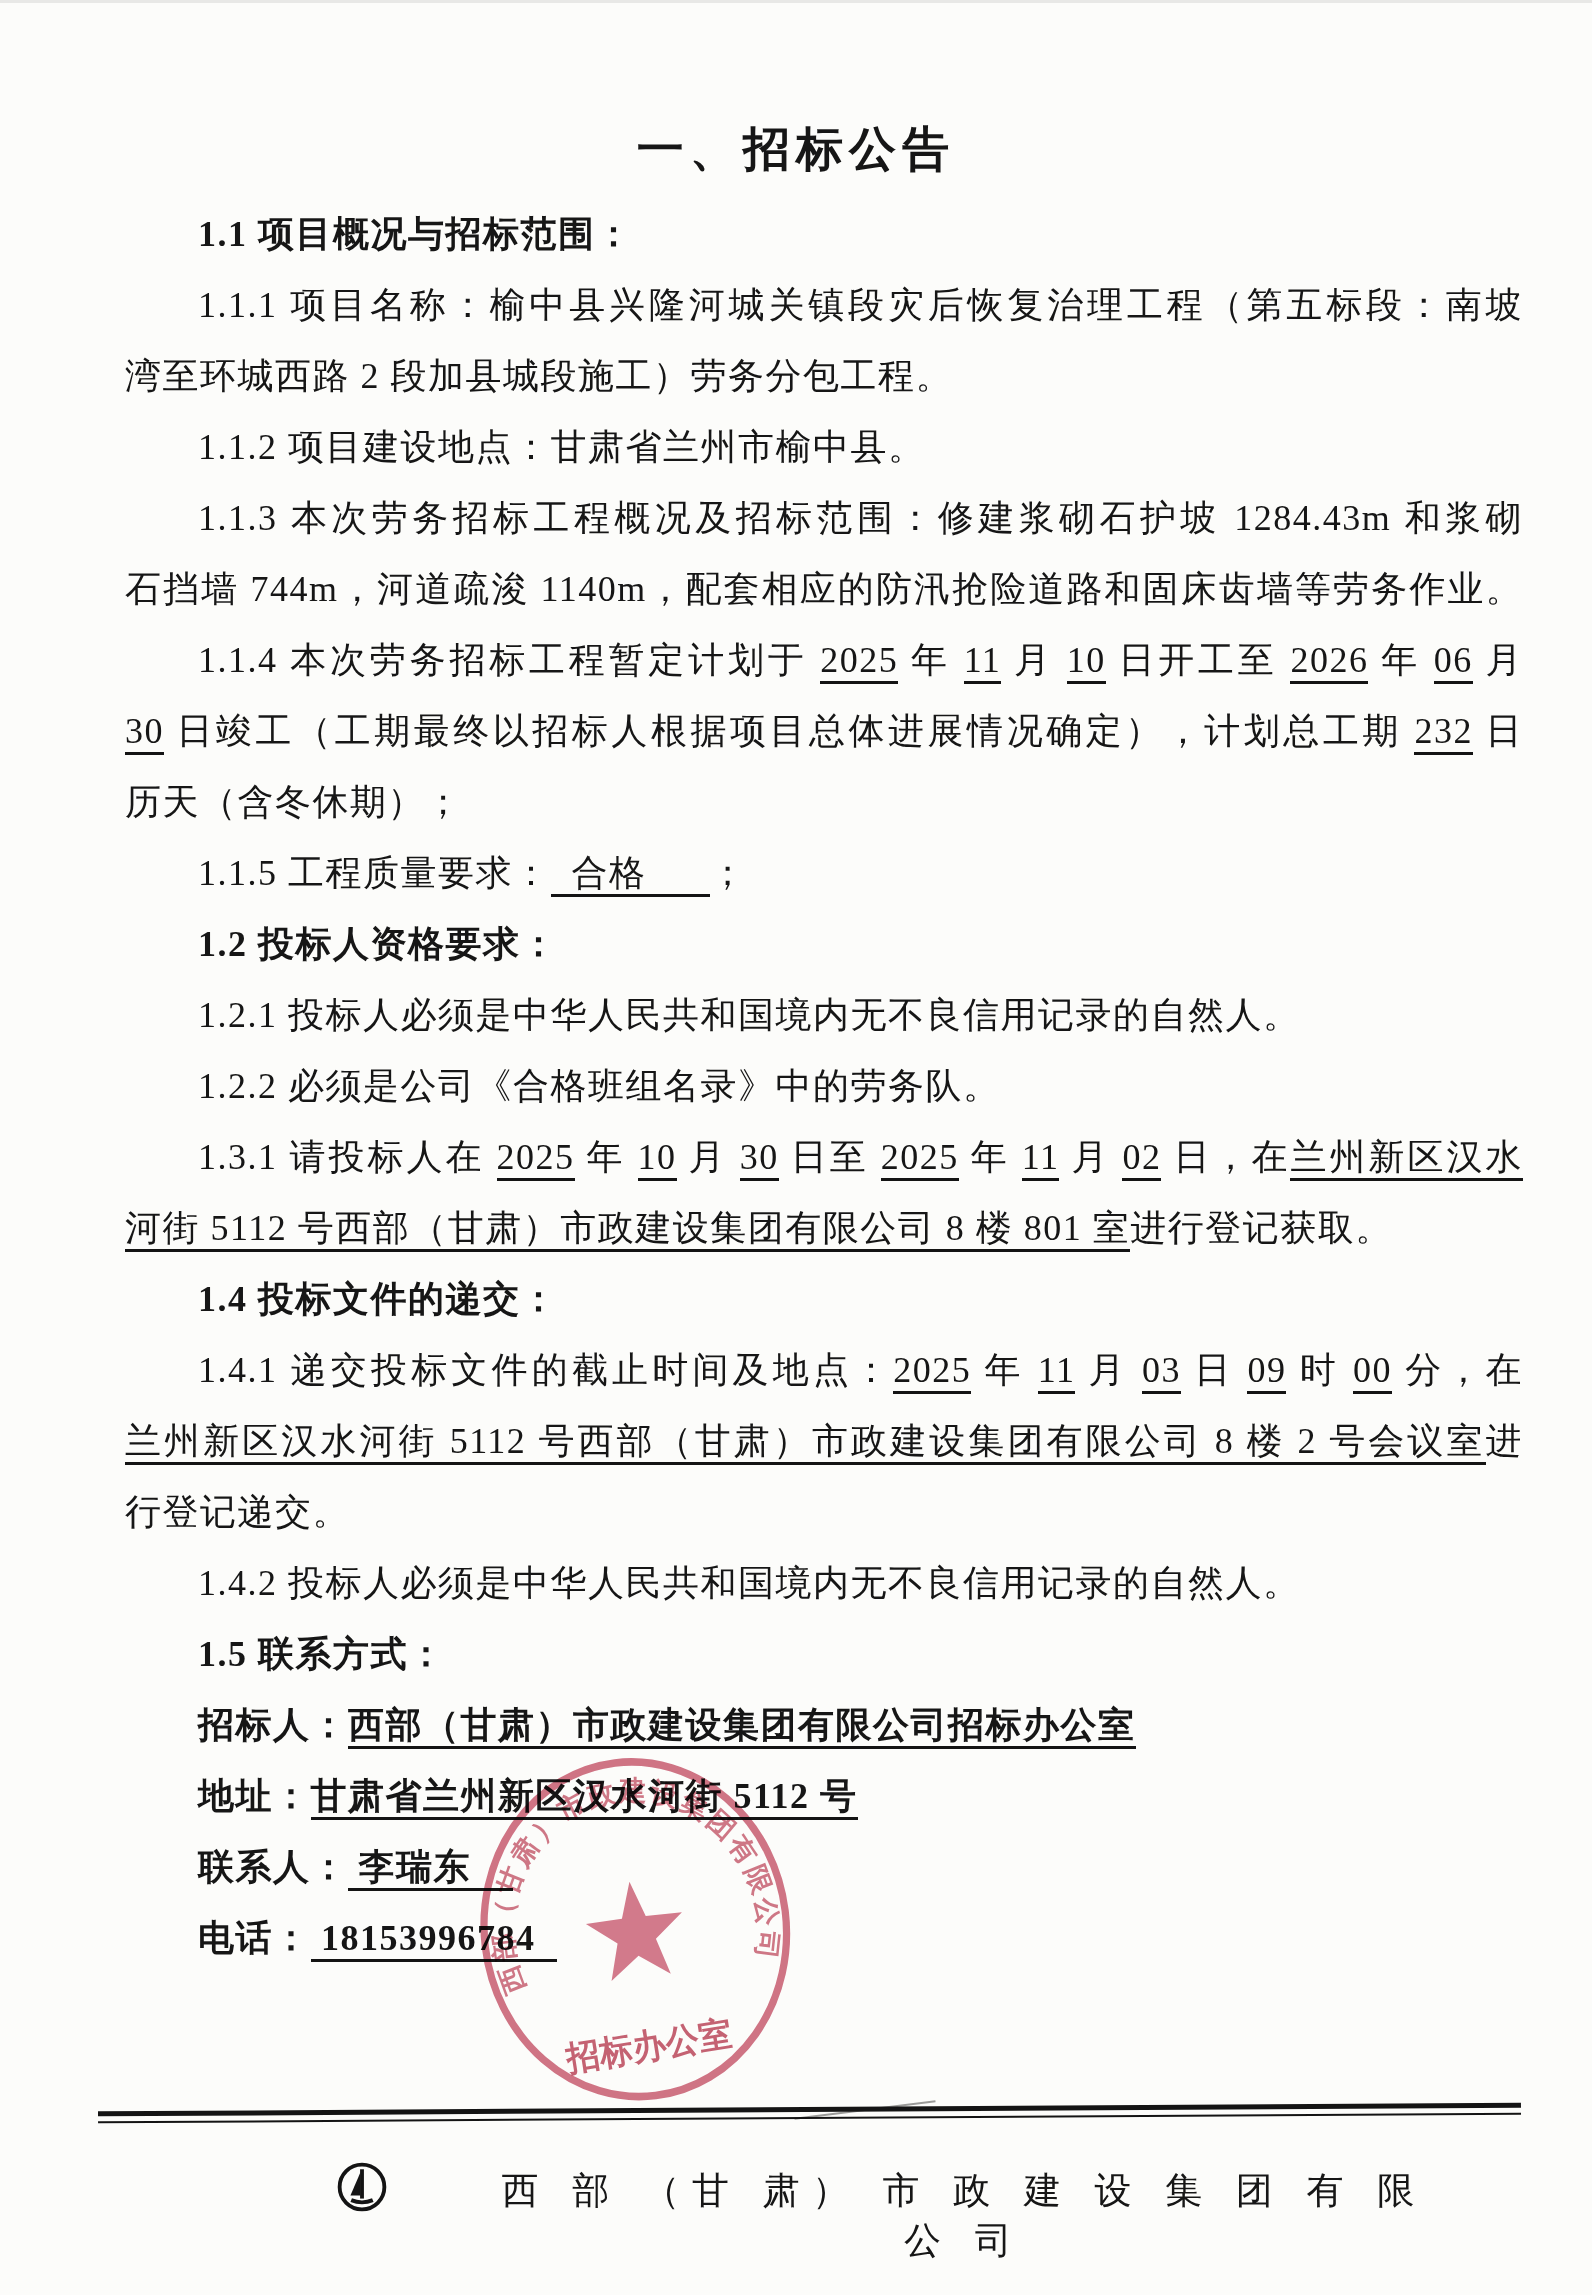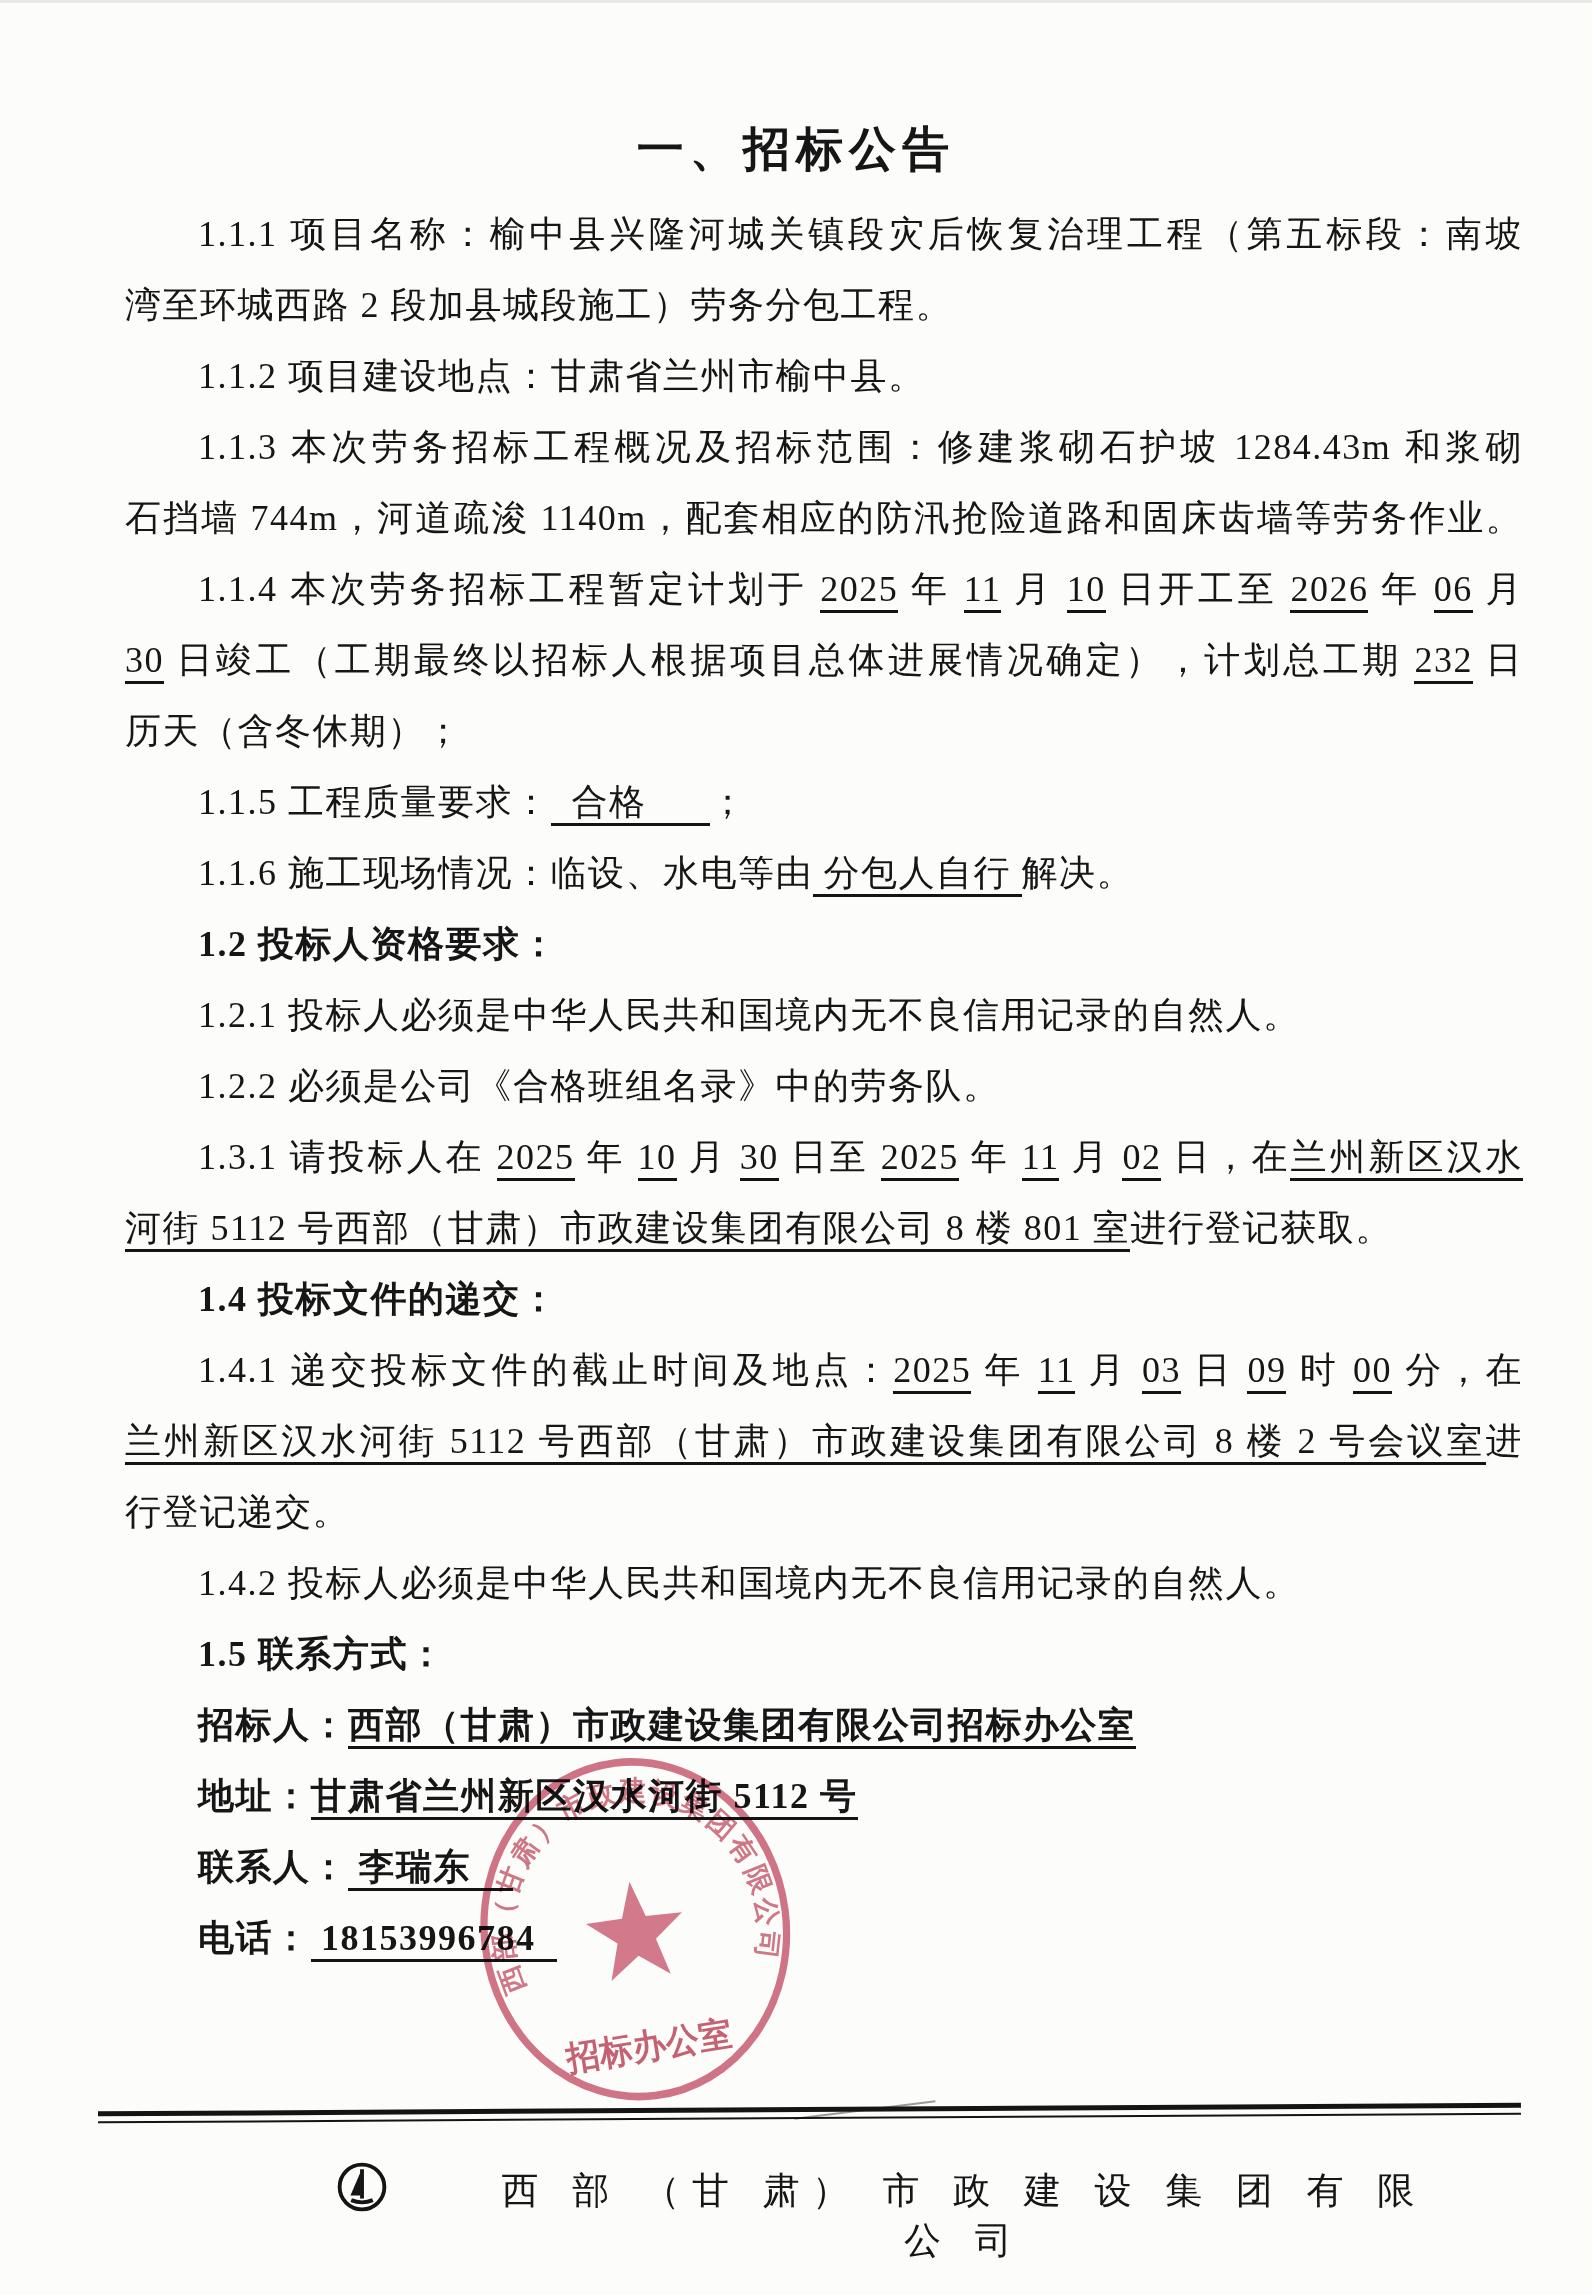"1.1 项目概况与招标范围：" div.line { html: none -> <div><span>1.1 项目概况与招标范围：</span></div> }
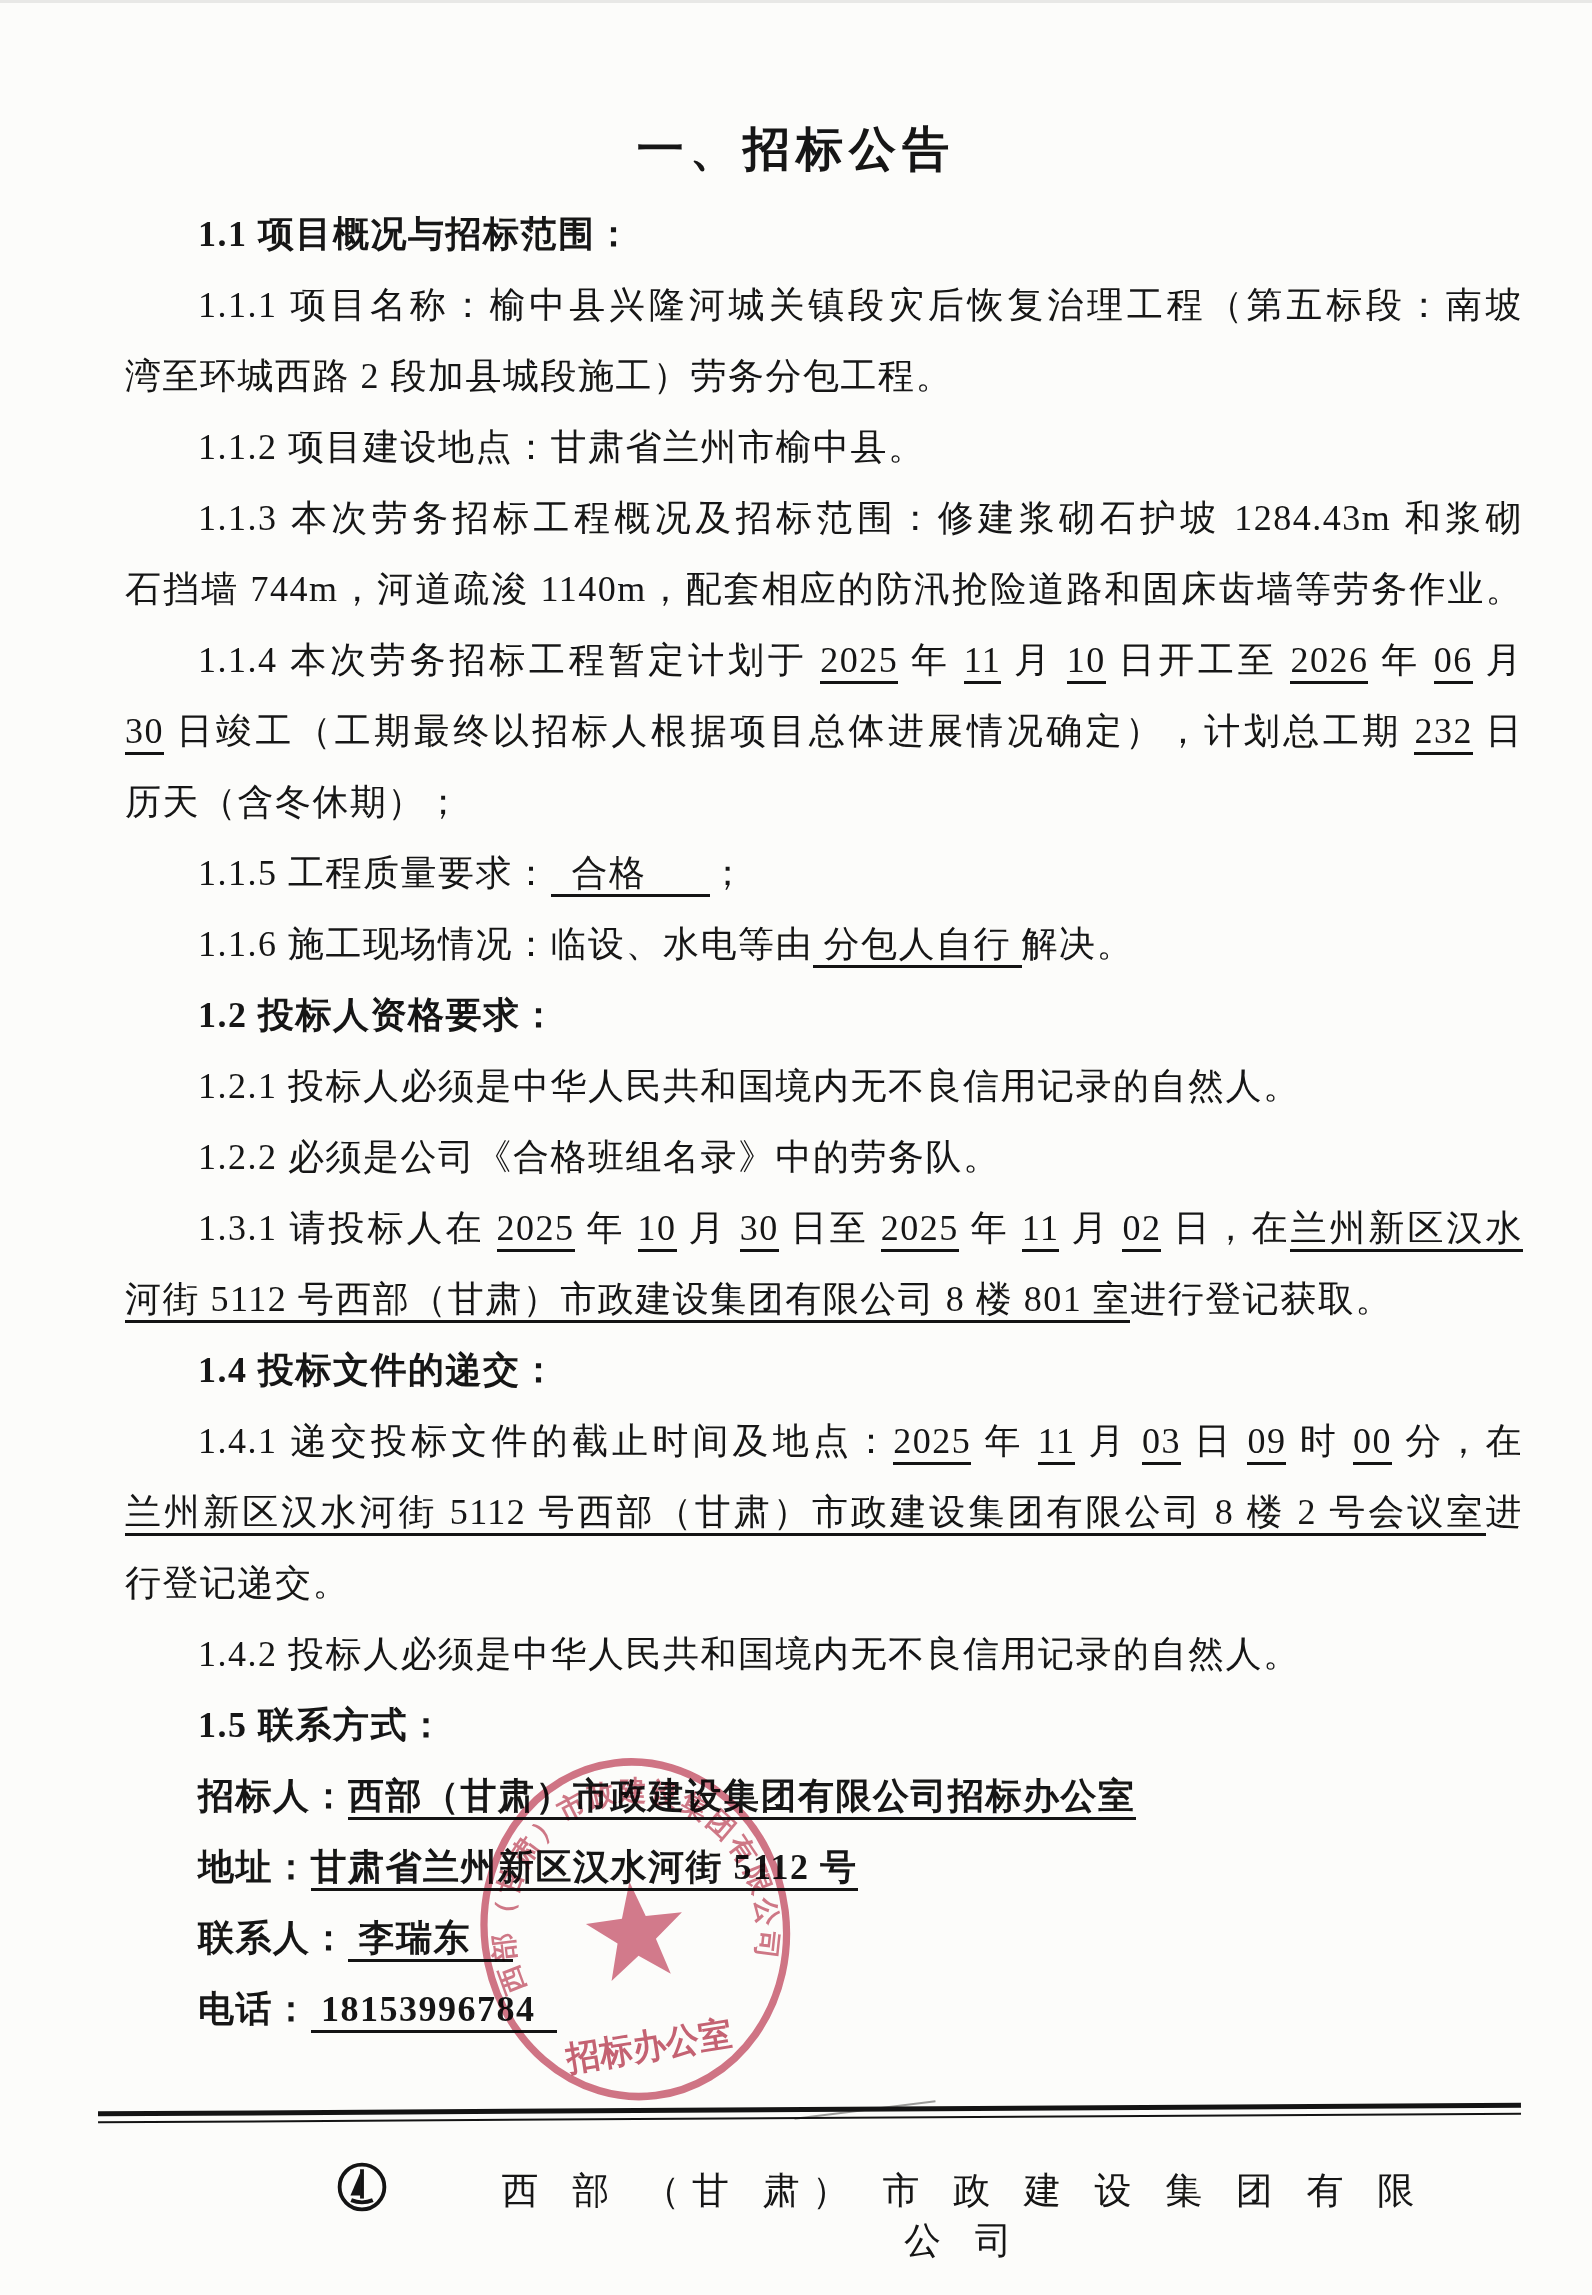"1.1.6 施工现场情况：临设、水电等由 分包人自行 解决。" div.line { html: <div><span>1.1.6 施工现场情况：临设、水电等由</span><span> 分包人自行 </span><span>解决。</span></div> -> none }
